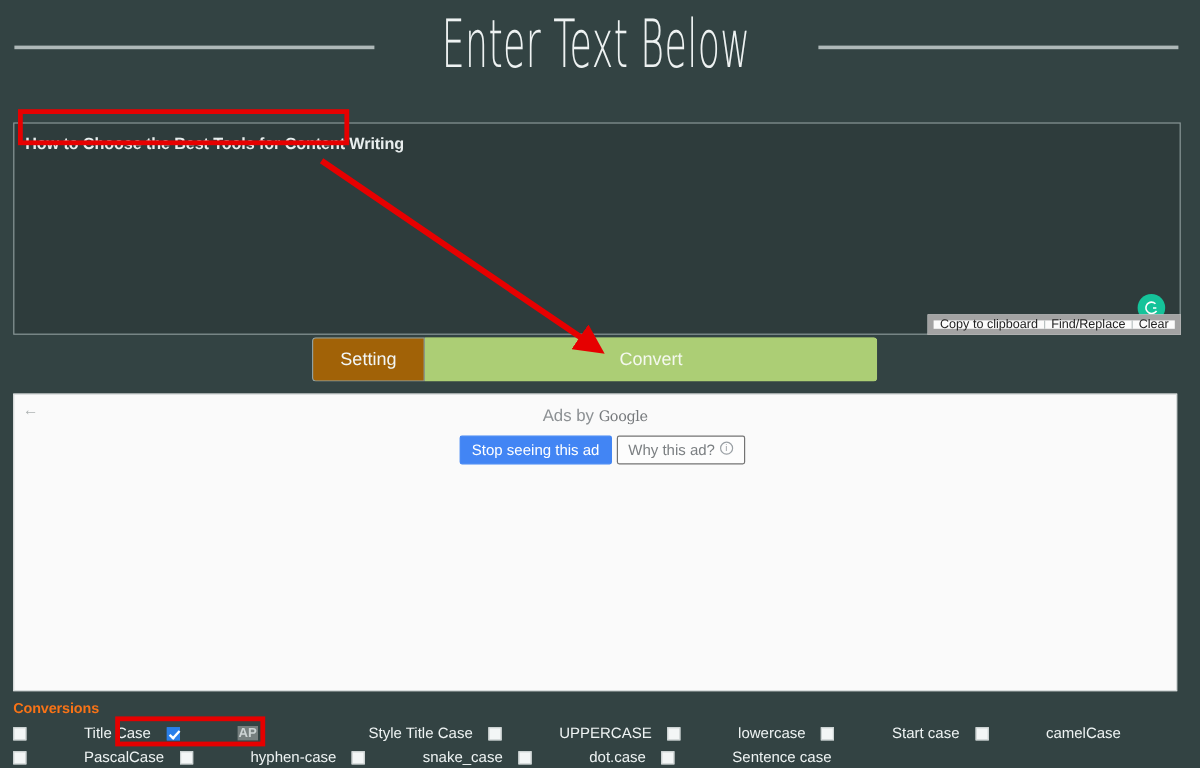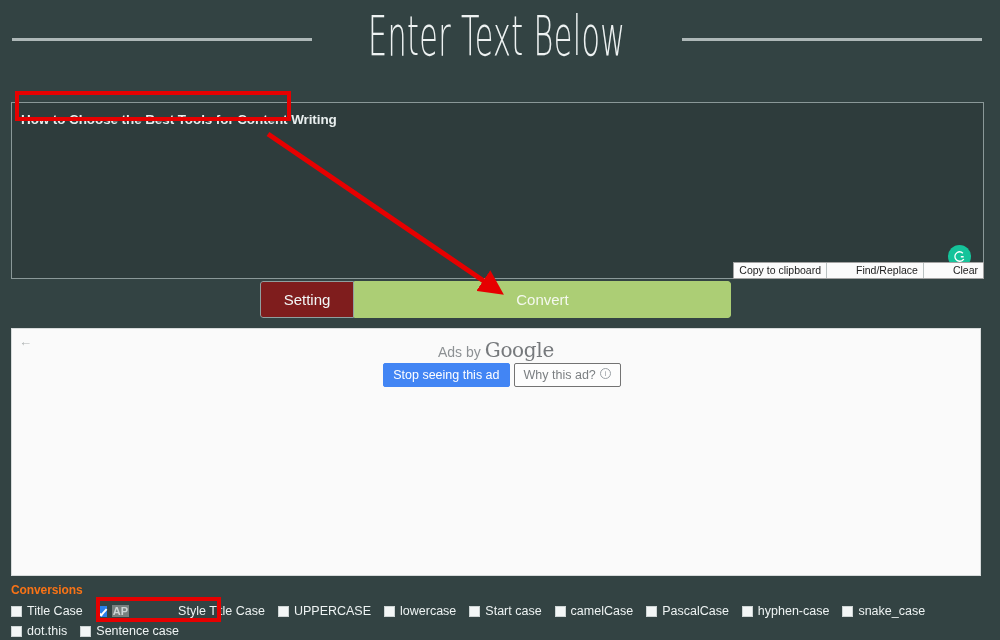"Copy to clipboard" .editor-tools { border: 1px solid #a3a3a3 -> 5px solid #a3a3a3; gap: 24px -> none }
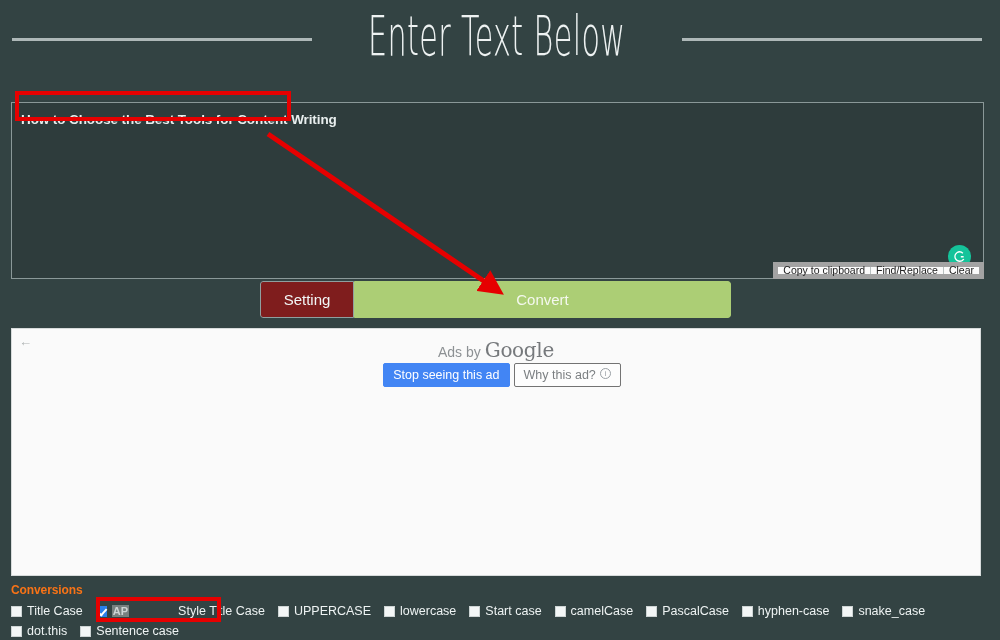"Setting" .btn-setting { background: #7f1d1d -> #a16207 }
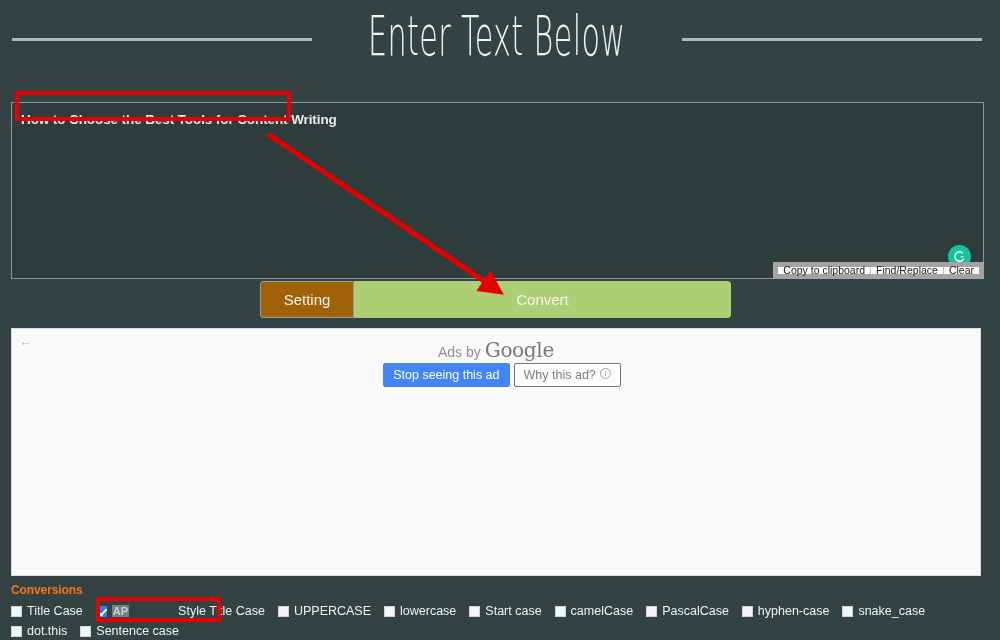"Google" .ads-by .g-word { font-size: 20px -> 12px }
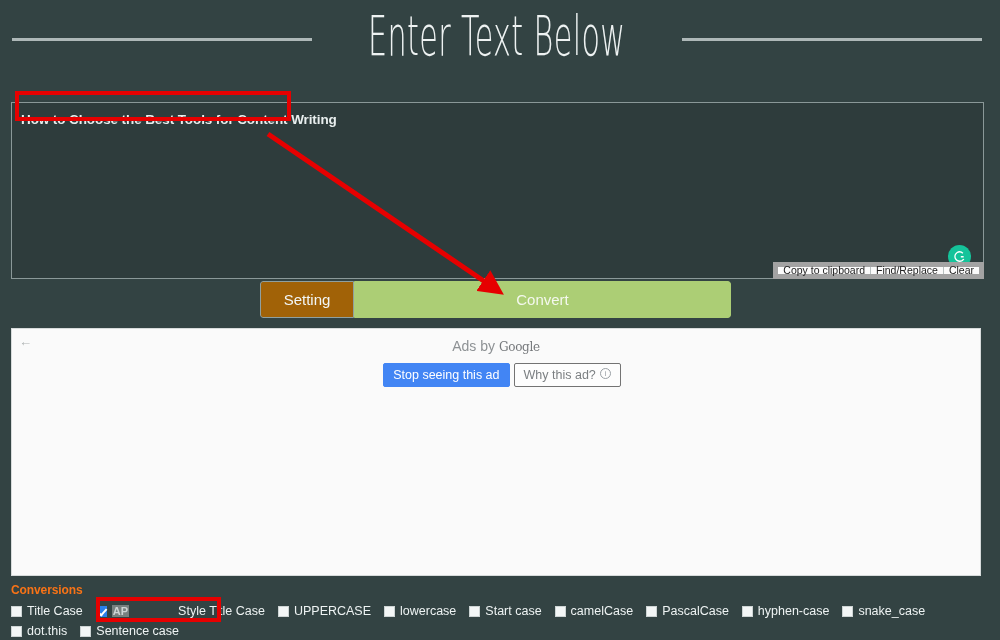"Title Case" .conv-item { gap: none -> 43px }
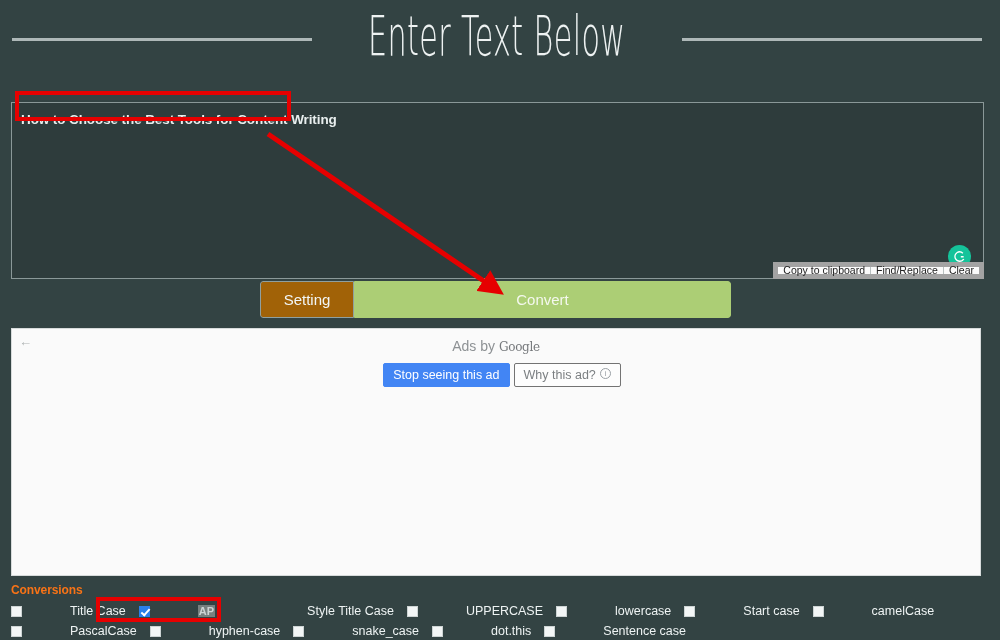"dot.this" span.conv-label { text: dot.this -> dot.case }
